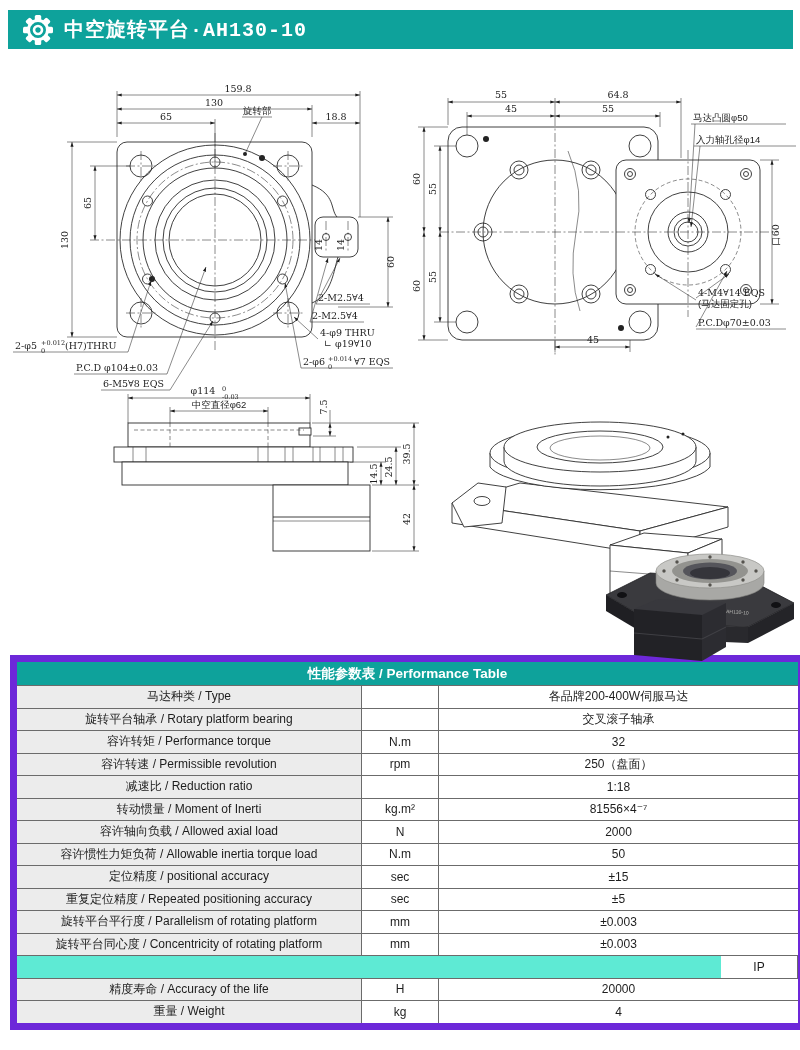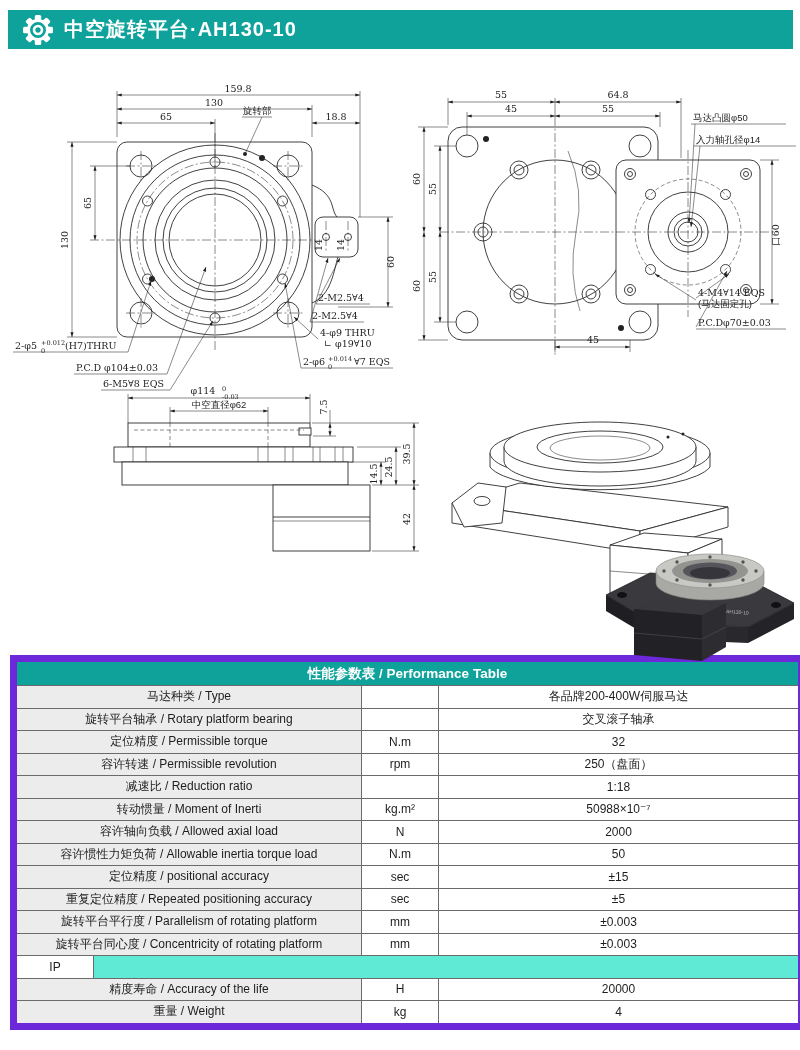"中空旋转平台·AH130-10" .header-bar { font-family: none -> Liberation Mono, monospace }
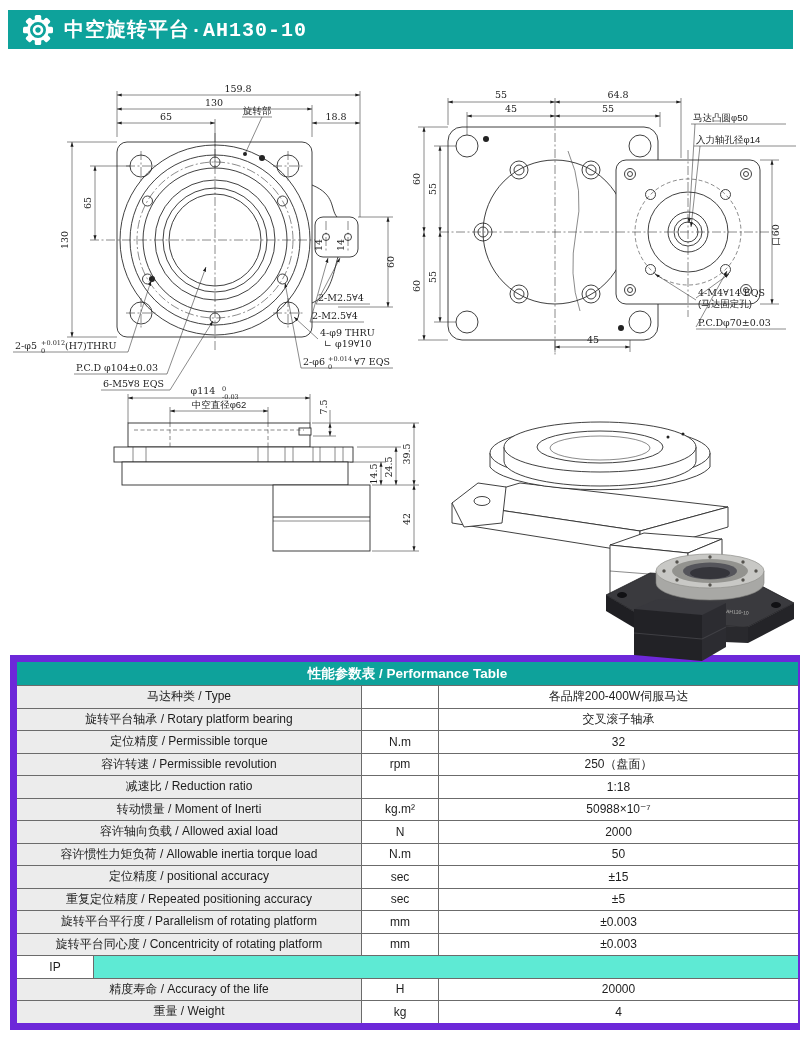"马达种类 / Type" .pt-row { justify-content: none -> flex-end }
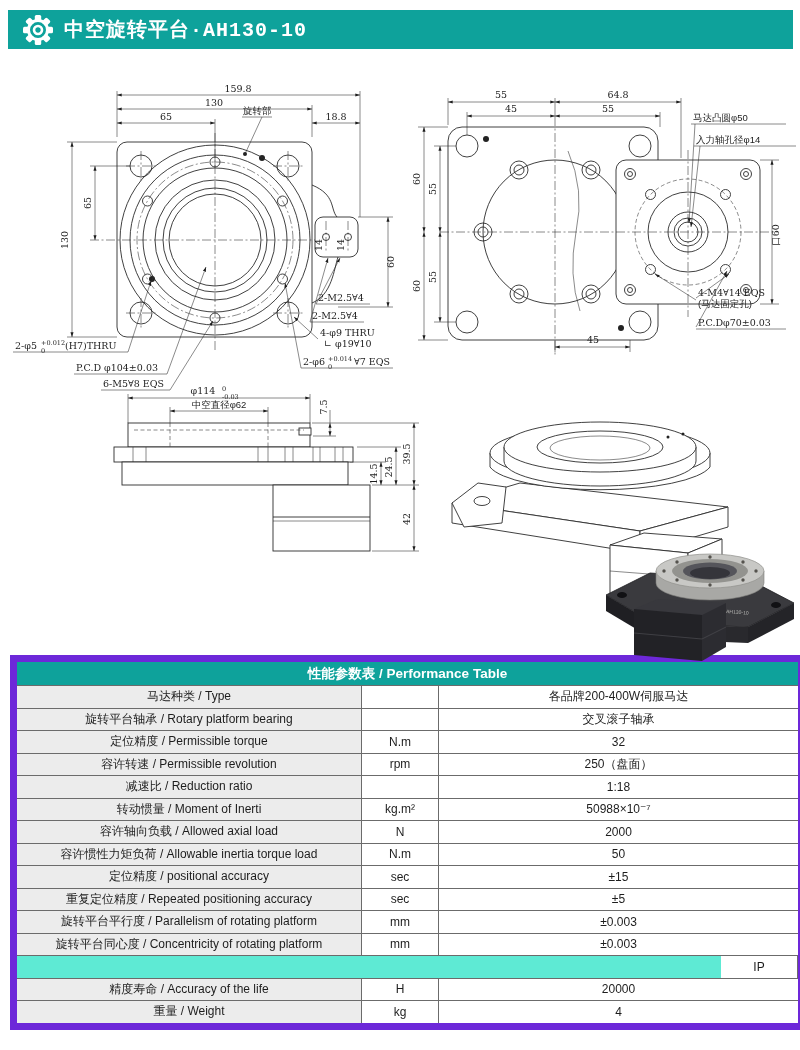"定位精度 / Permissible torque" div.pt-cell { text: 定位精度 / Permissible -> 容许转矩 / Performance }
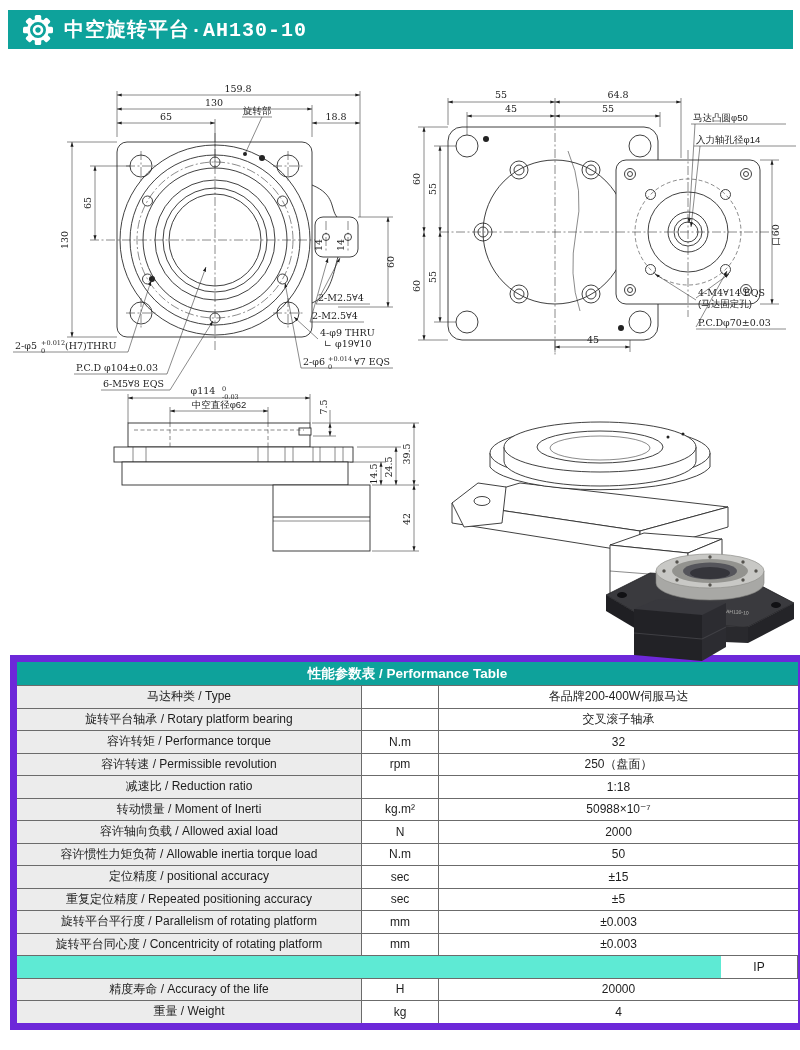"50988×10⁻⁷" div.pt-cell { text: 50988×10 -> 81556×4 }
